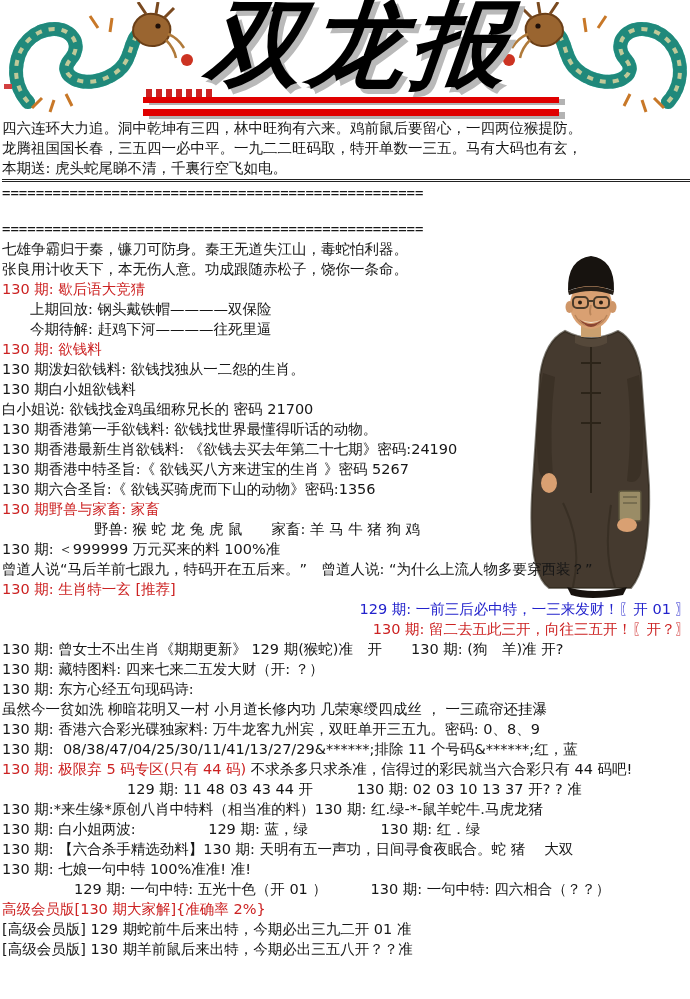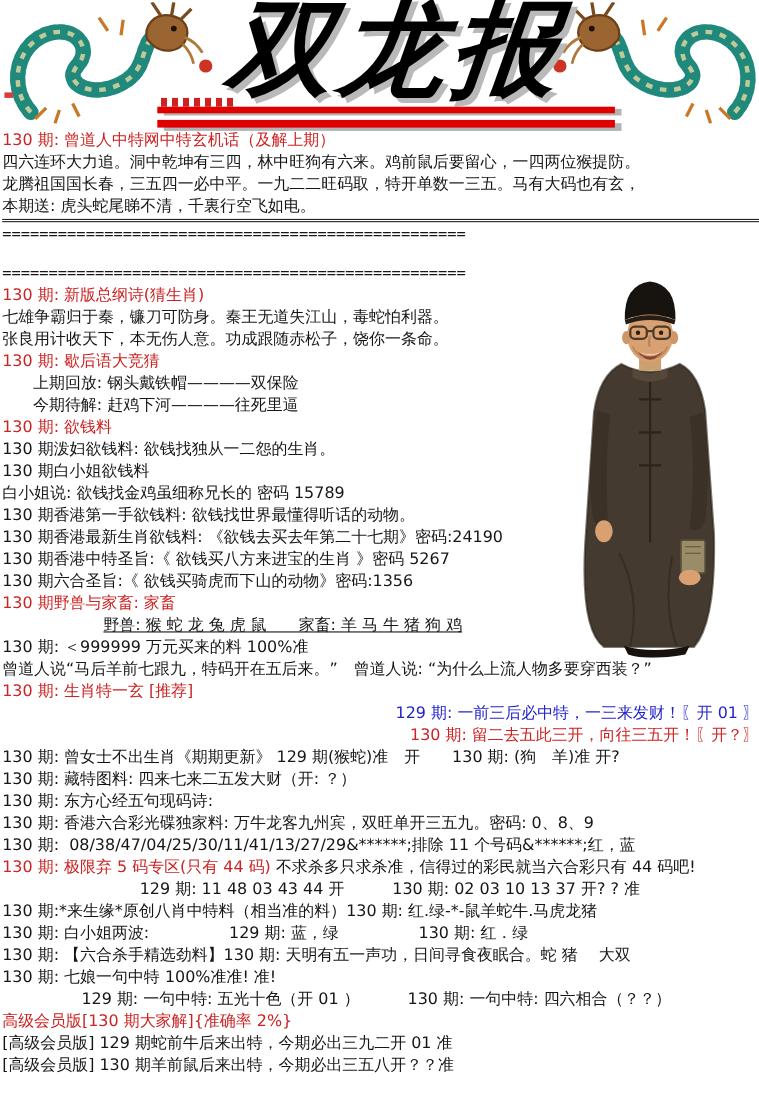"130 期: 曾道人中特网中特玄机话（及解上期）" div.line { html: <div><span>130 期: 曾道人中特网中特玄机话（及解上期）</span></div> -> none }
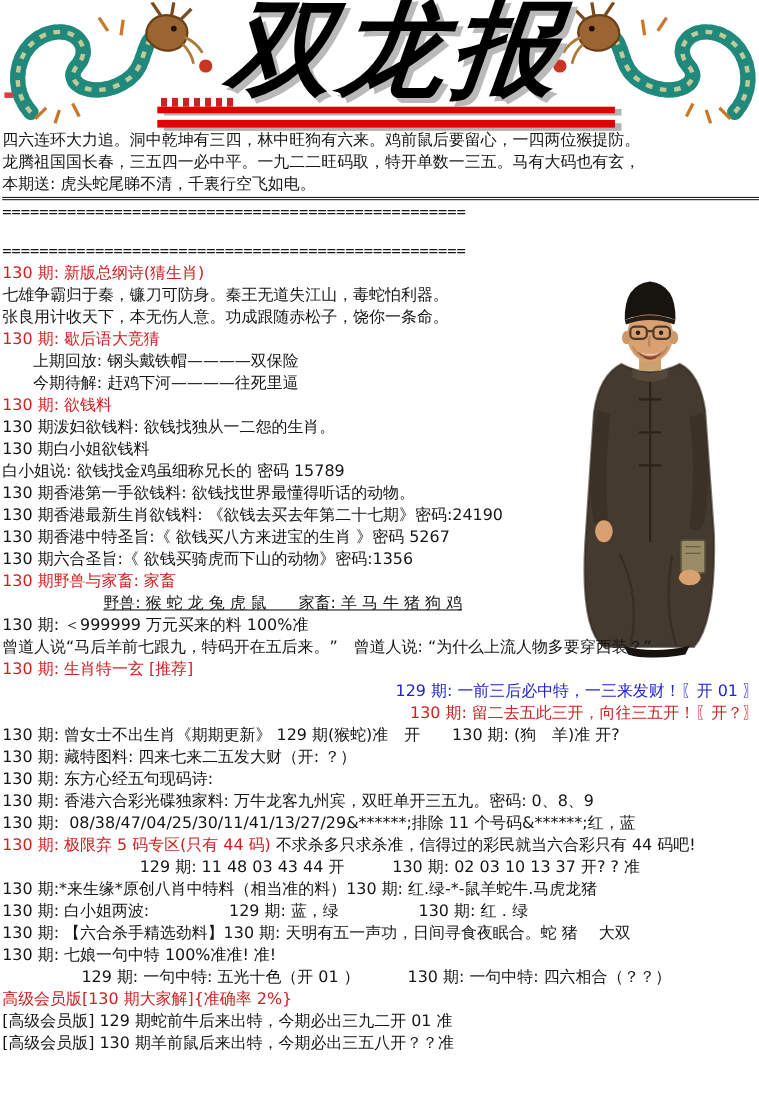"130 期: 新版总纲诗(猜生肖)" div.line { html: <div><span>130 期: 新版总纲诗(猜生肖)</span></div> -> none }
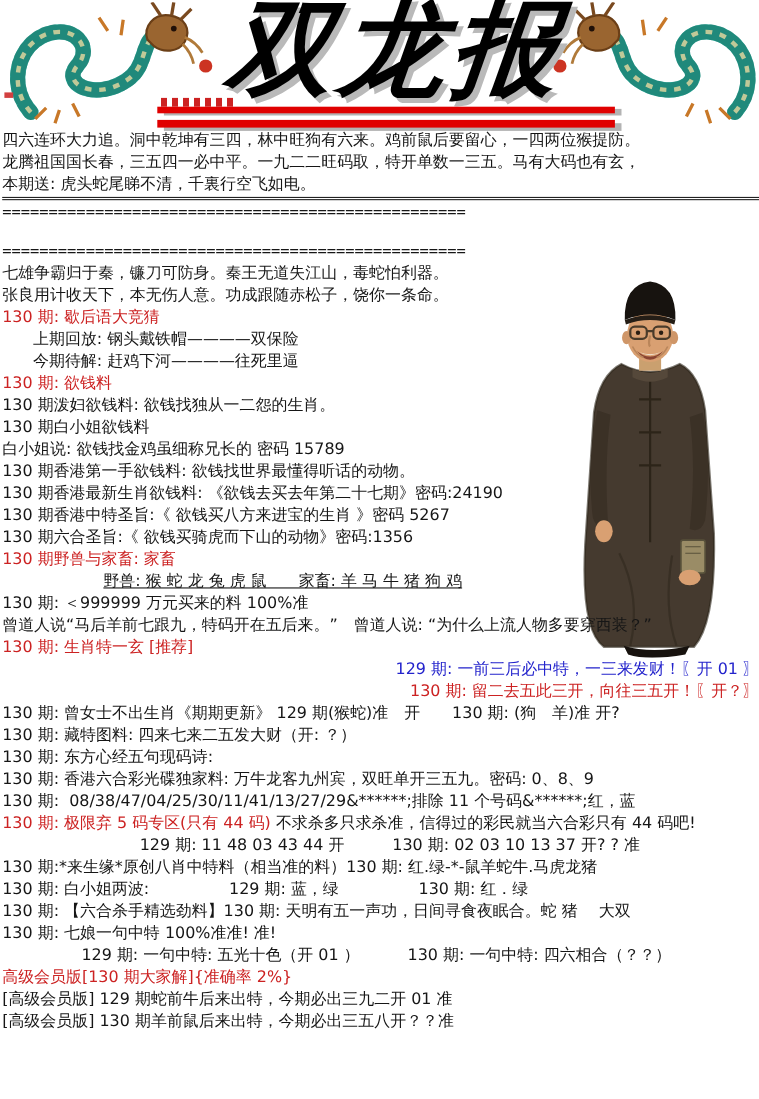"白小姐说: 欲钱找金鸡虽细称兄长的 密码 15789" span.c-black { text: 15789 -> 21700 }
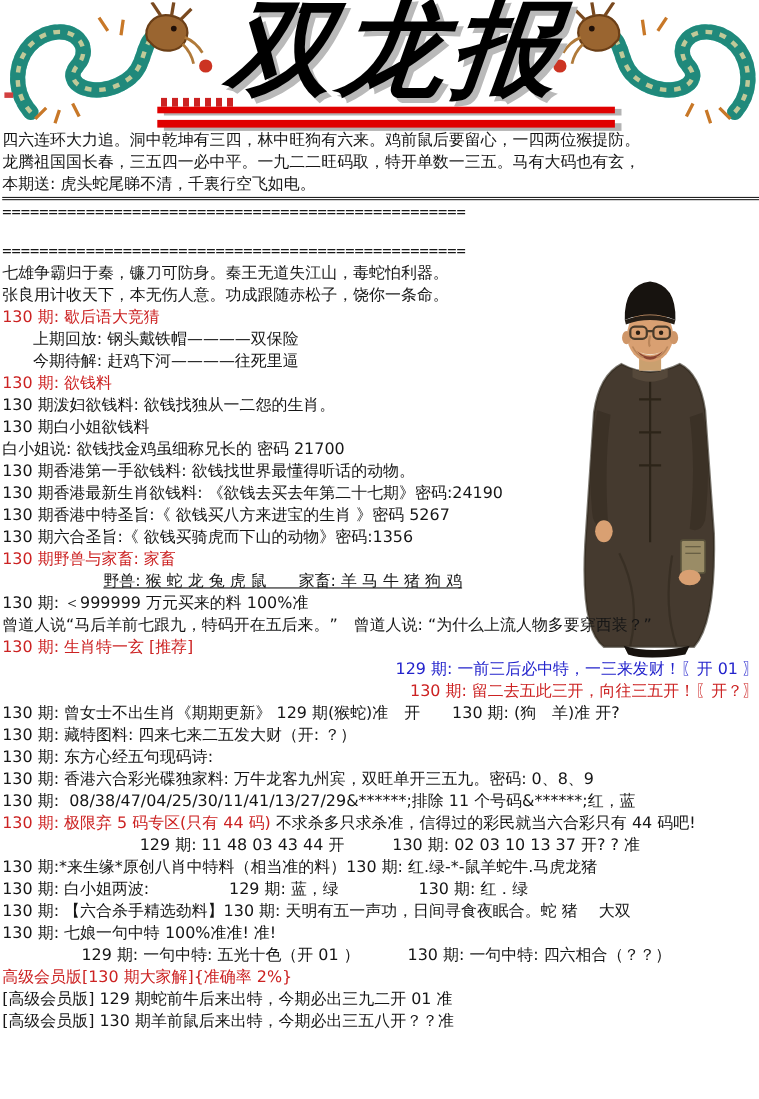"野兽: 猴 蛇 龙 兔" .ind-92 { text-decoration: underline -> none }
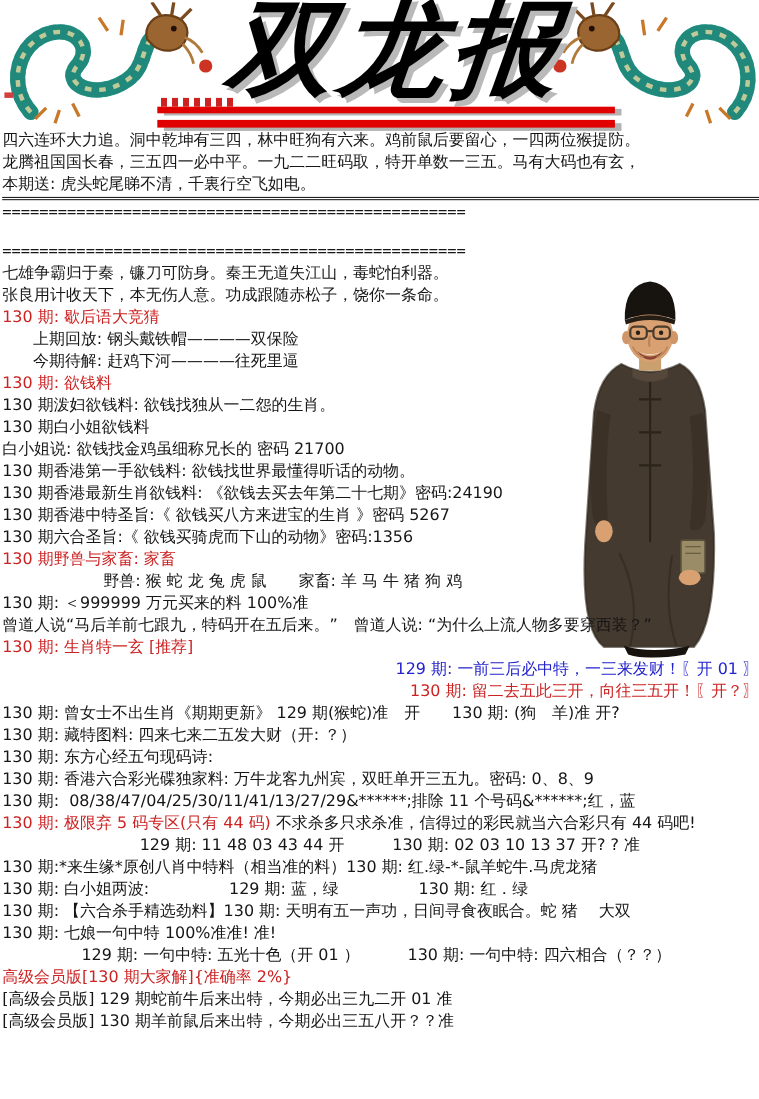"虽然今一贫如洗 柳暗花明又一村 小月道长修内功 几荣寒绶四成丝 ，" div.line { html: none -> <div><span>虽然今一贫如洗 柳暗花明又一村 小月道长修内功 几荣寒绶四成丝 ， 一三疏帘还挂瀑</span></div> }
